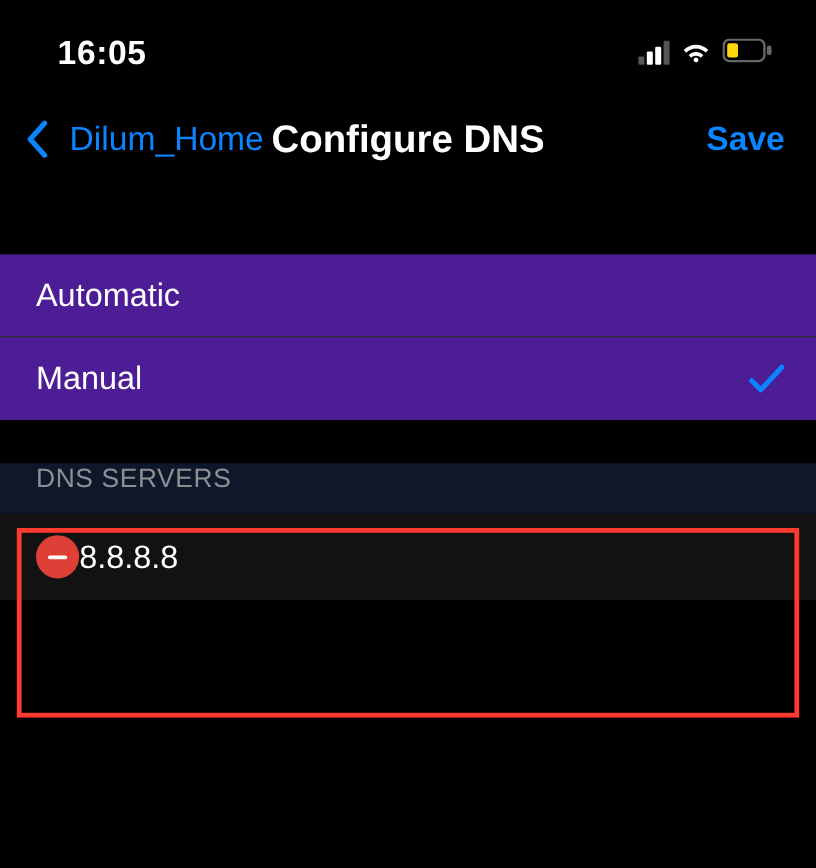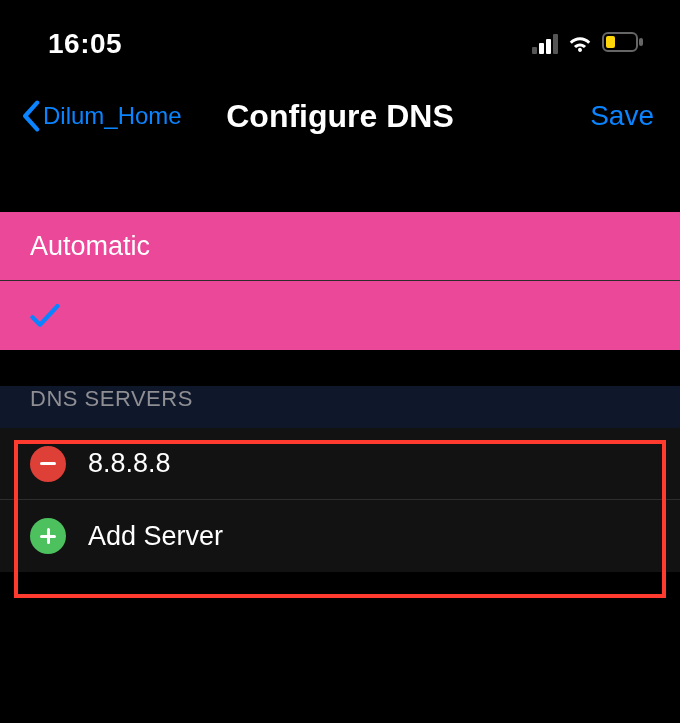"Dilum_Home" .nav-back { font-size: 24px -> 28px; gap: 2px -> 17px }
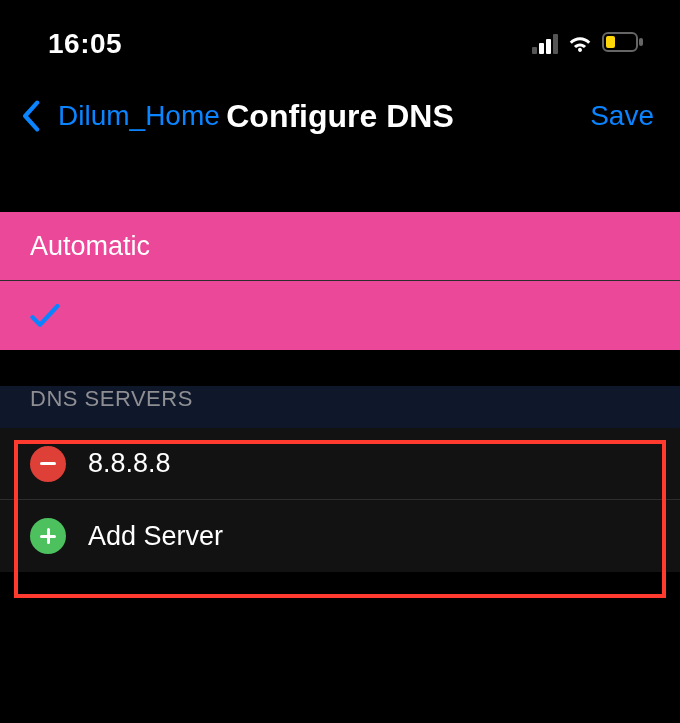"Save" .nav-save { font-weight: 400 -> 700 }
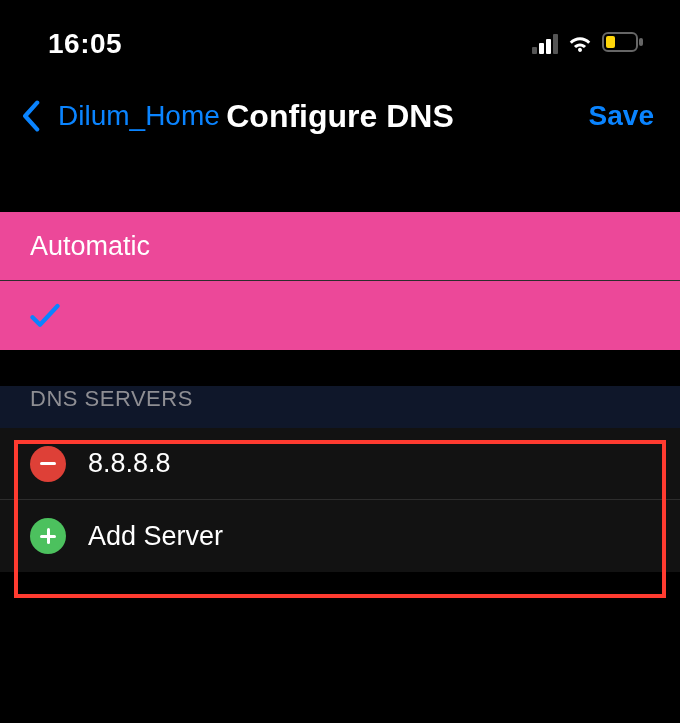"Automatic" .list-group { background: #ec4899 -> #4c1d95 }
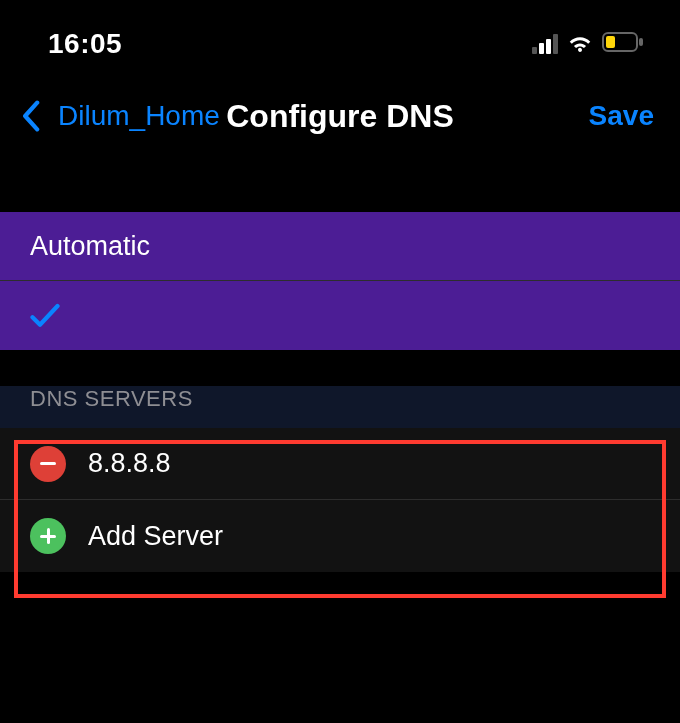"Manual" span { html: none -> <span>Manual</span> }
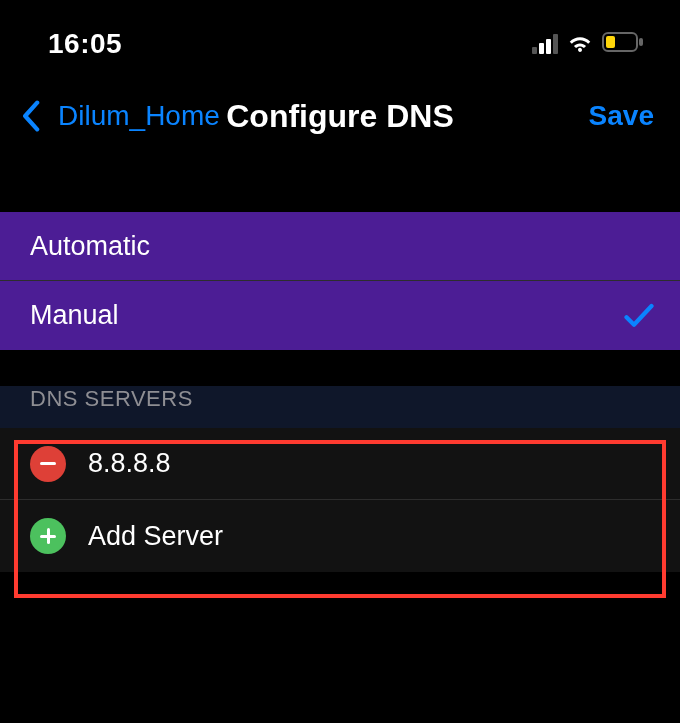"8.8.8.8" .server-row { gap: 22px -> none }
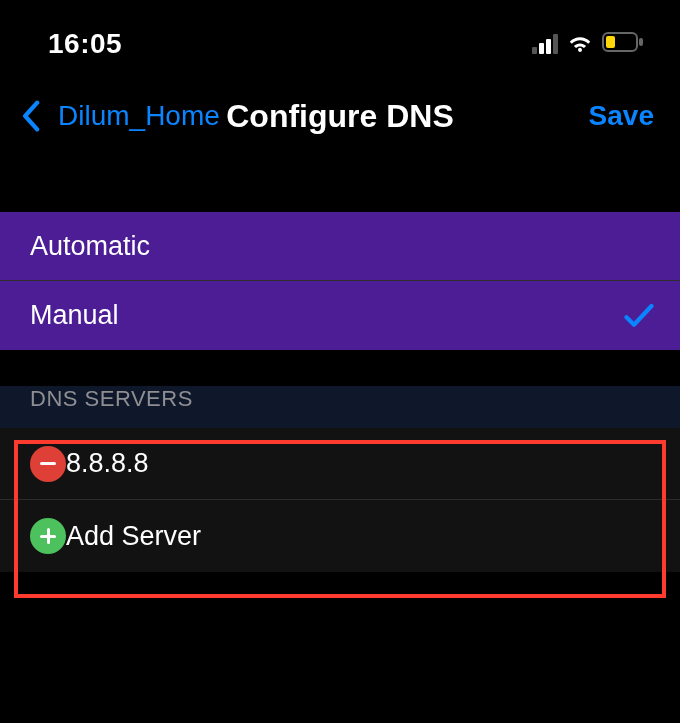"Add Server" div.server-row { html: <div> <span> <span></span> </span> <span>Add Server</span> </div> -> none }
